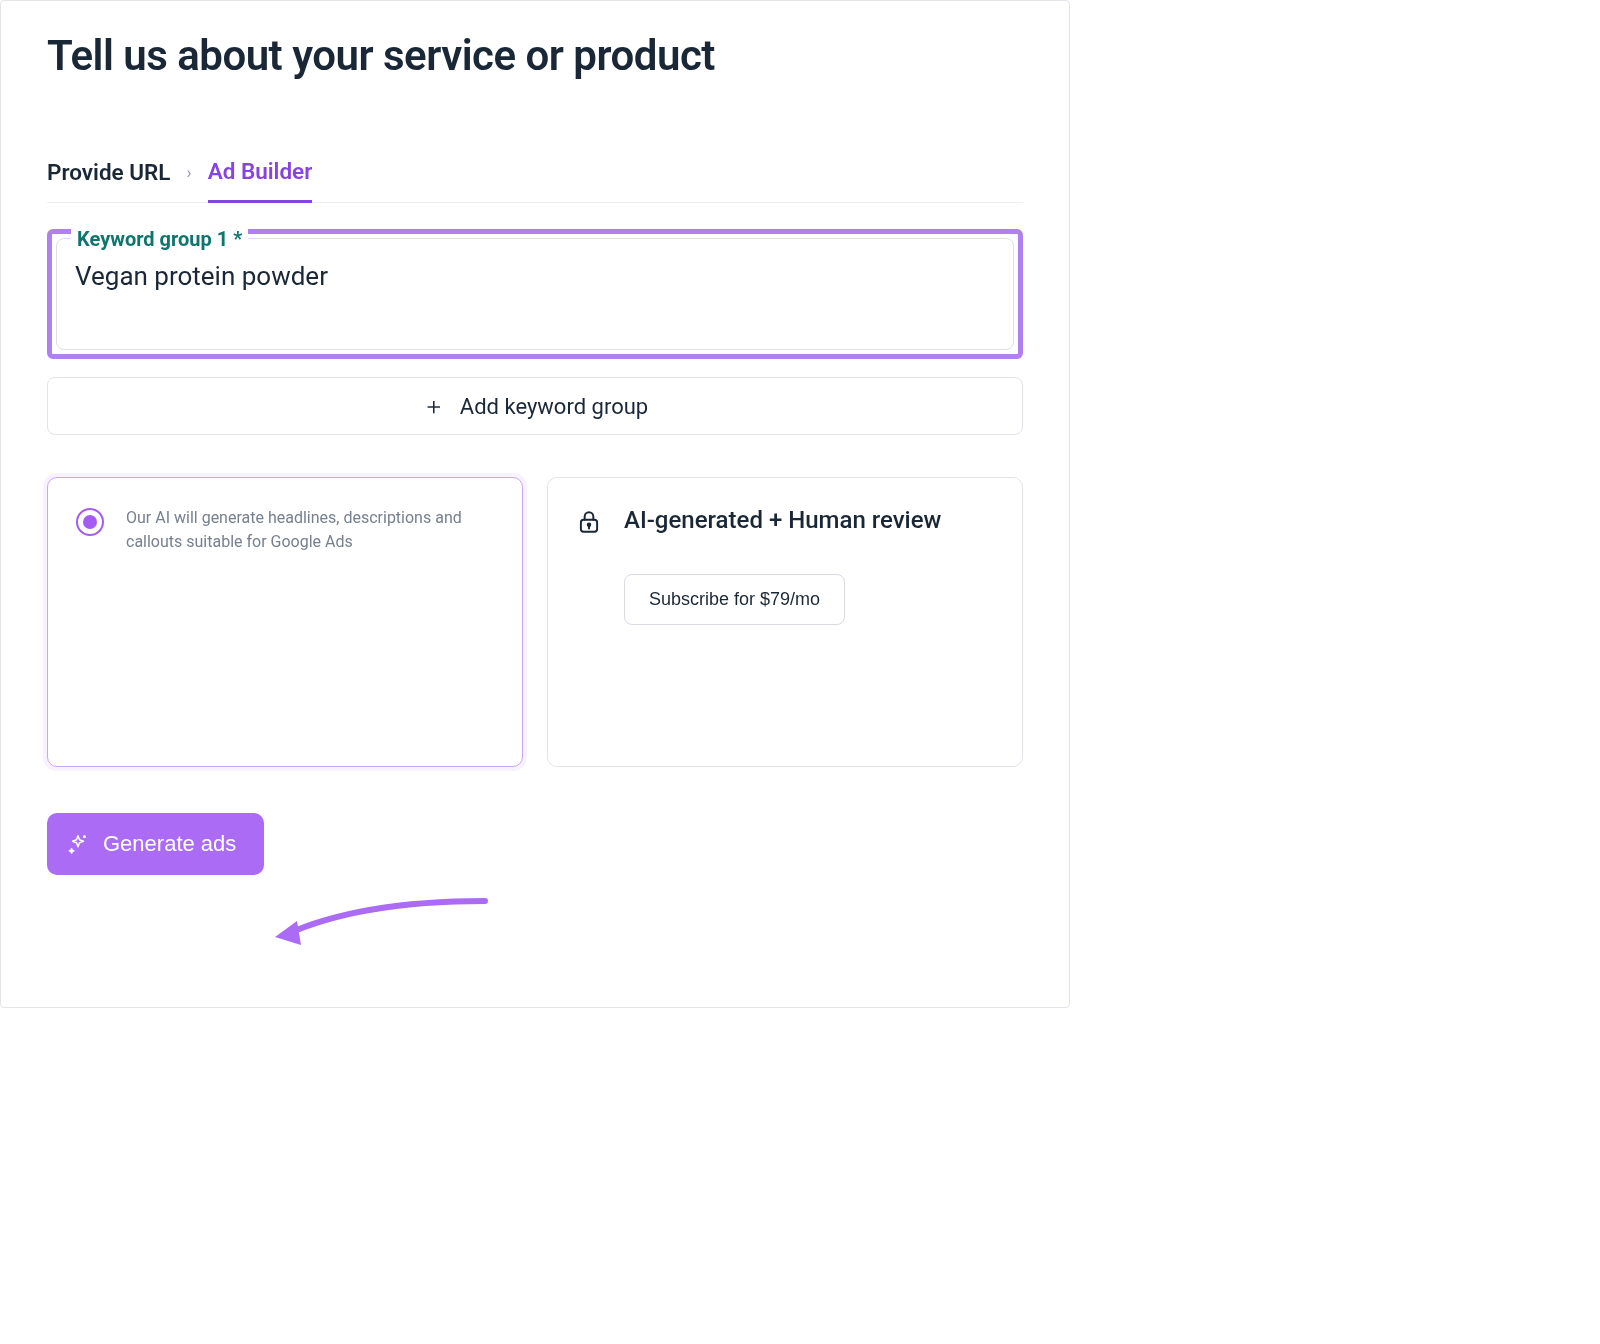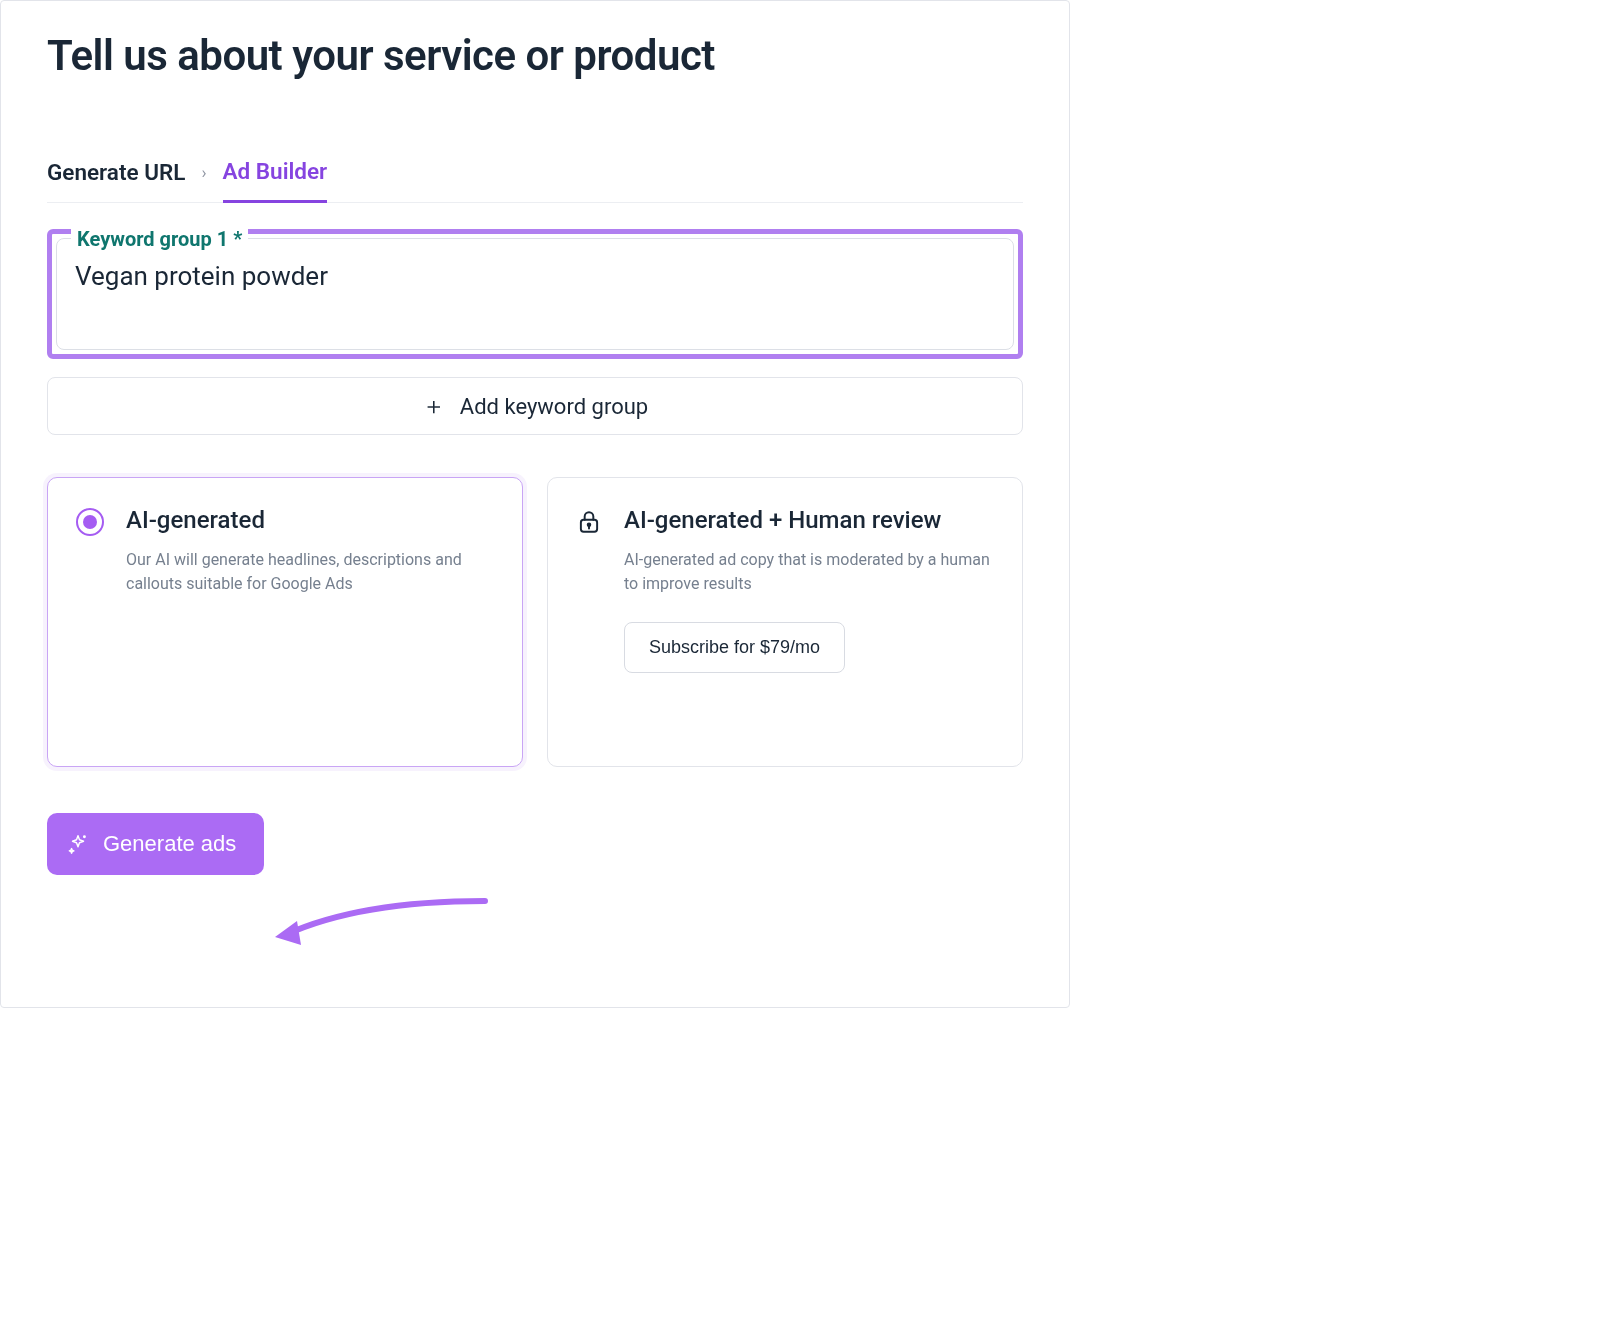"Generate URL" span.bc-item { text: Generate -> Provide }
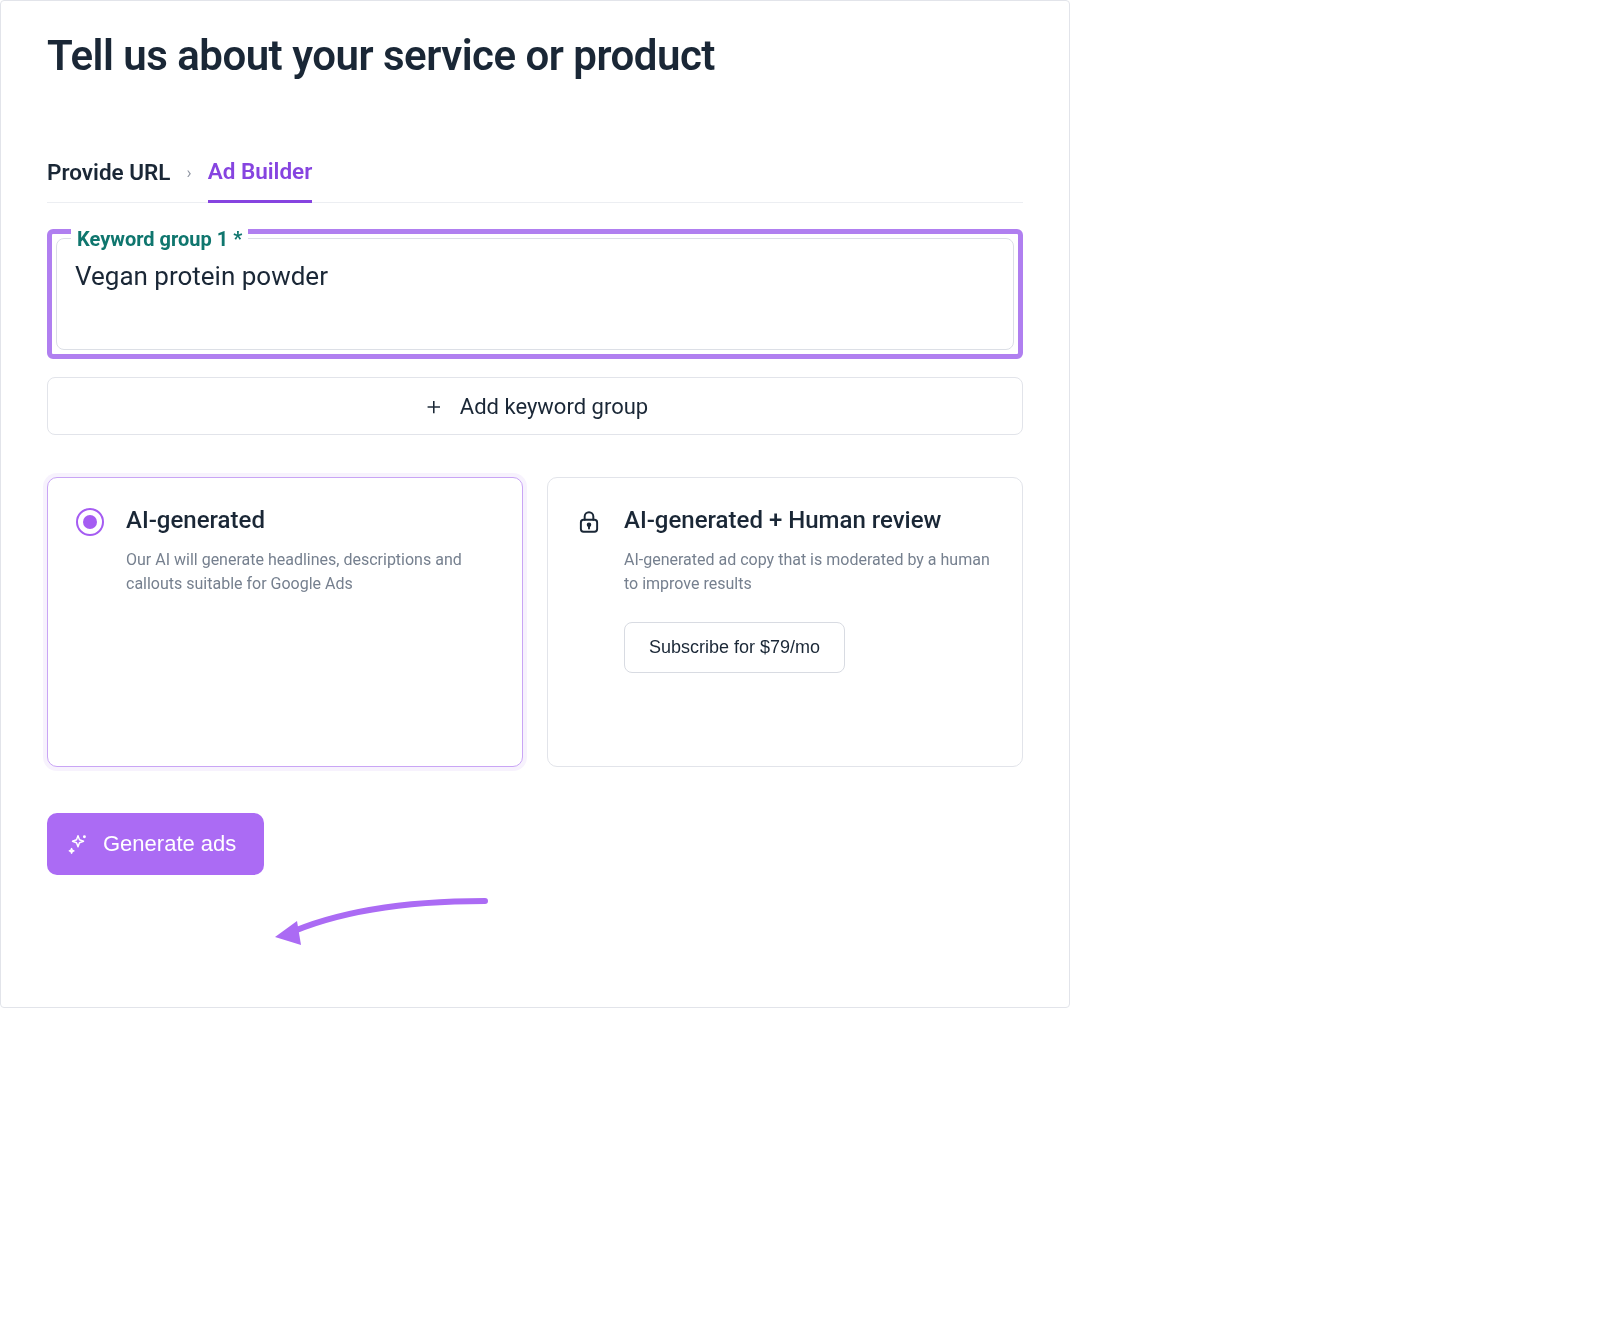"AI-generated" div.option-title { html: <div>AI-generated</div> -> none }
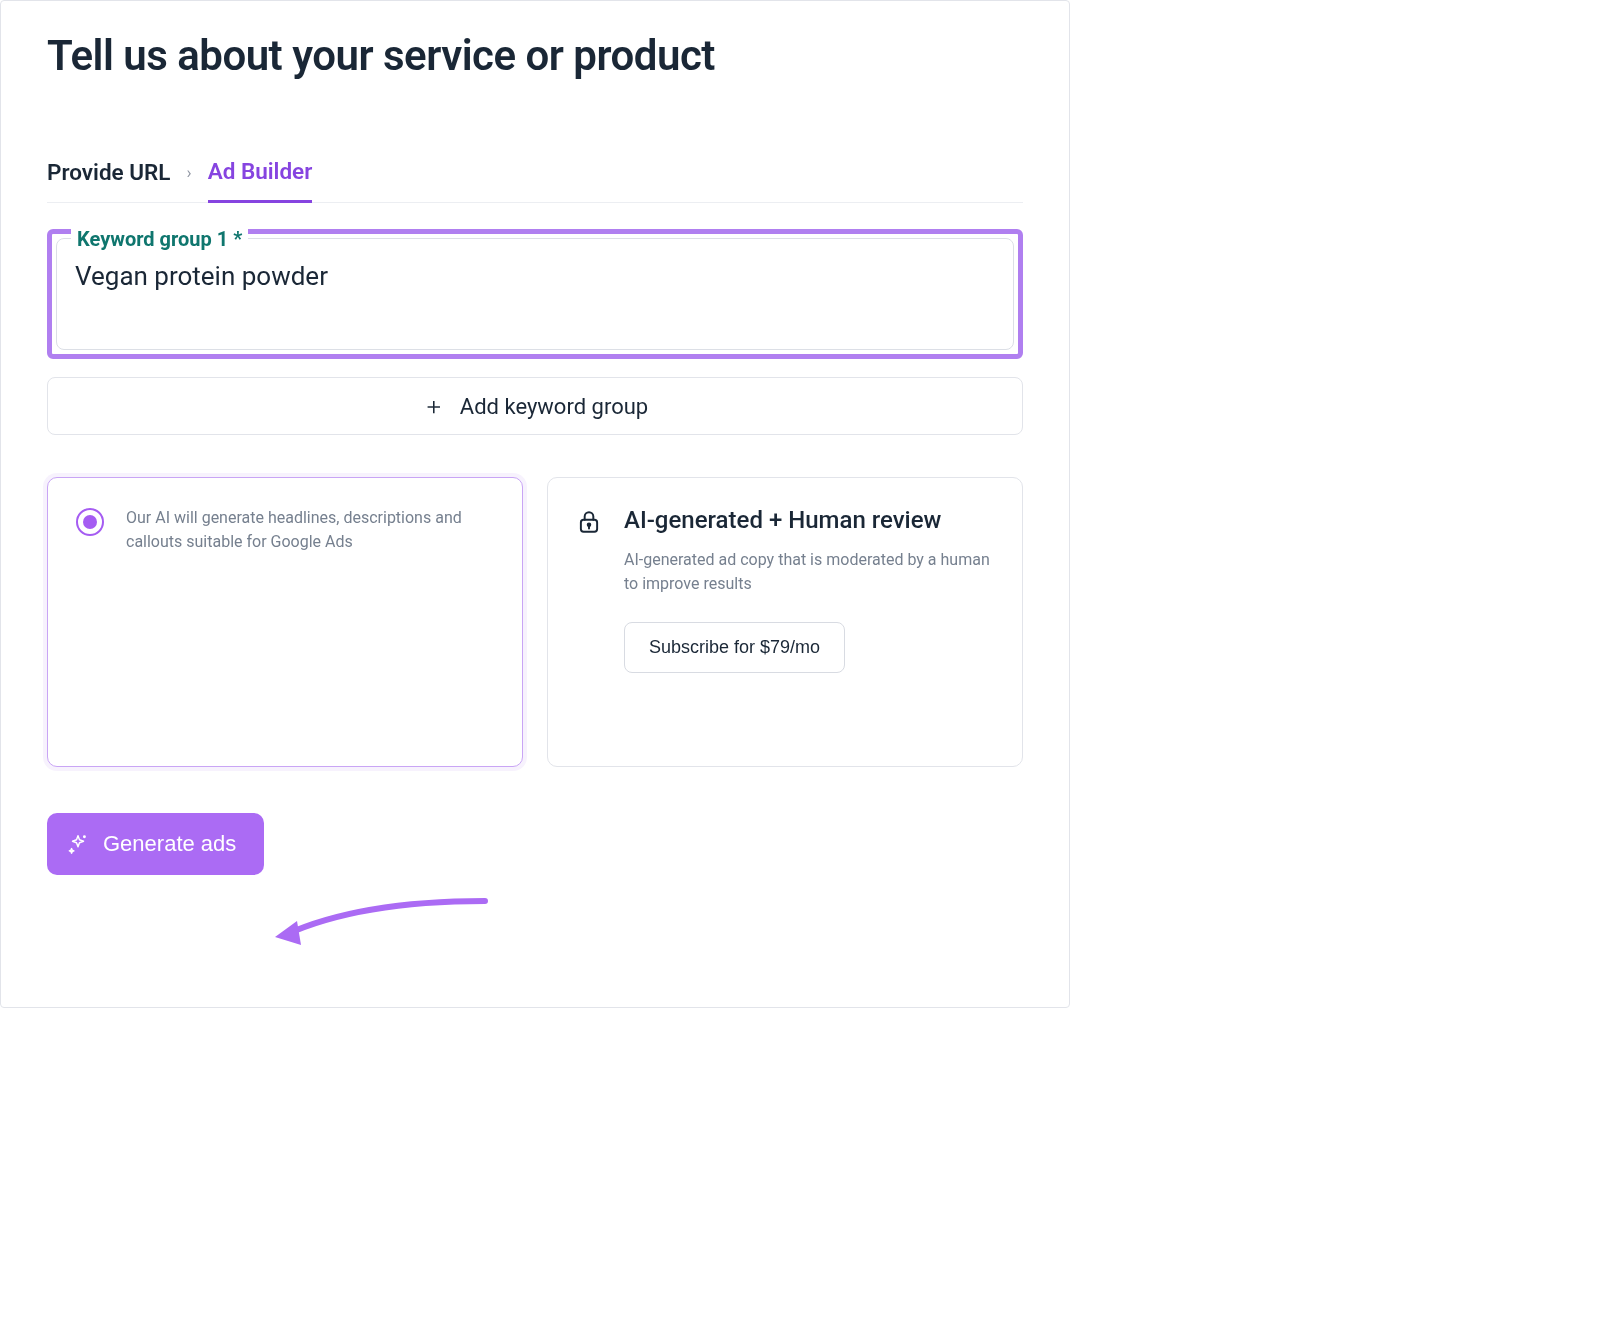"AI-generated ad copy that is" div.option-desc { html: <div>AI-generated ad copy that is moderated by a human to improve results</div> -> none }
